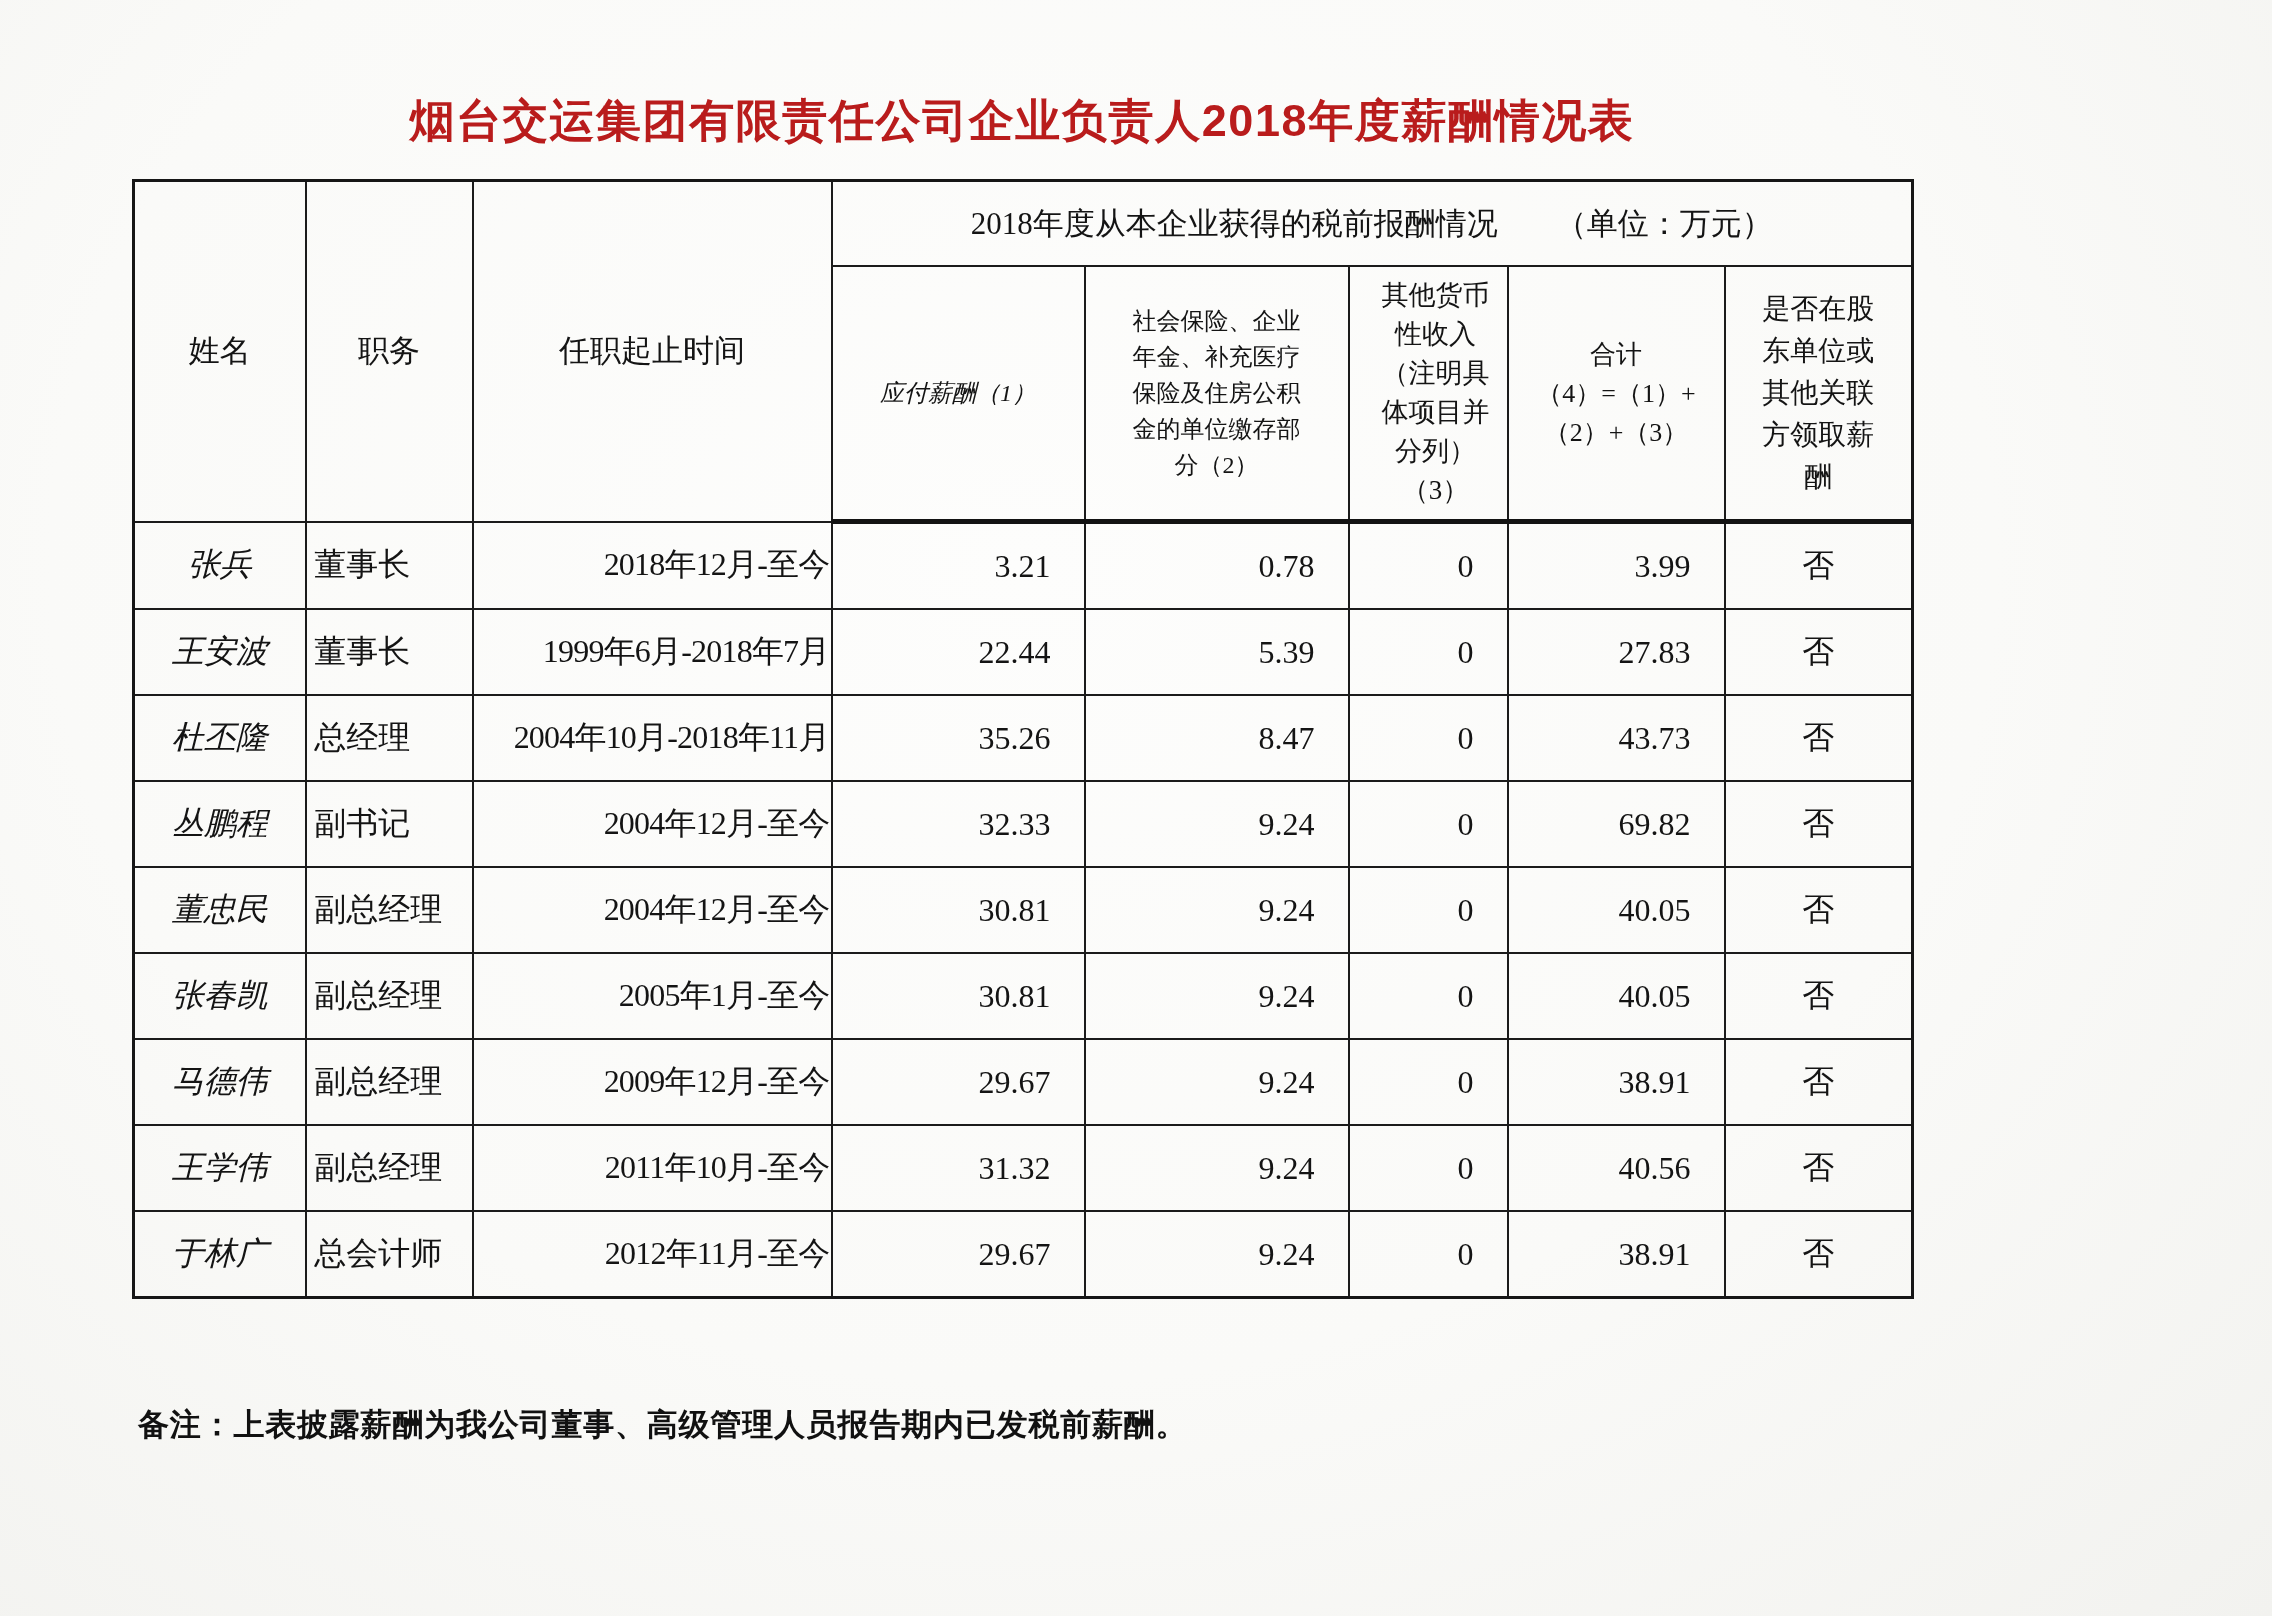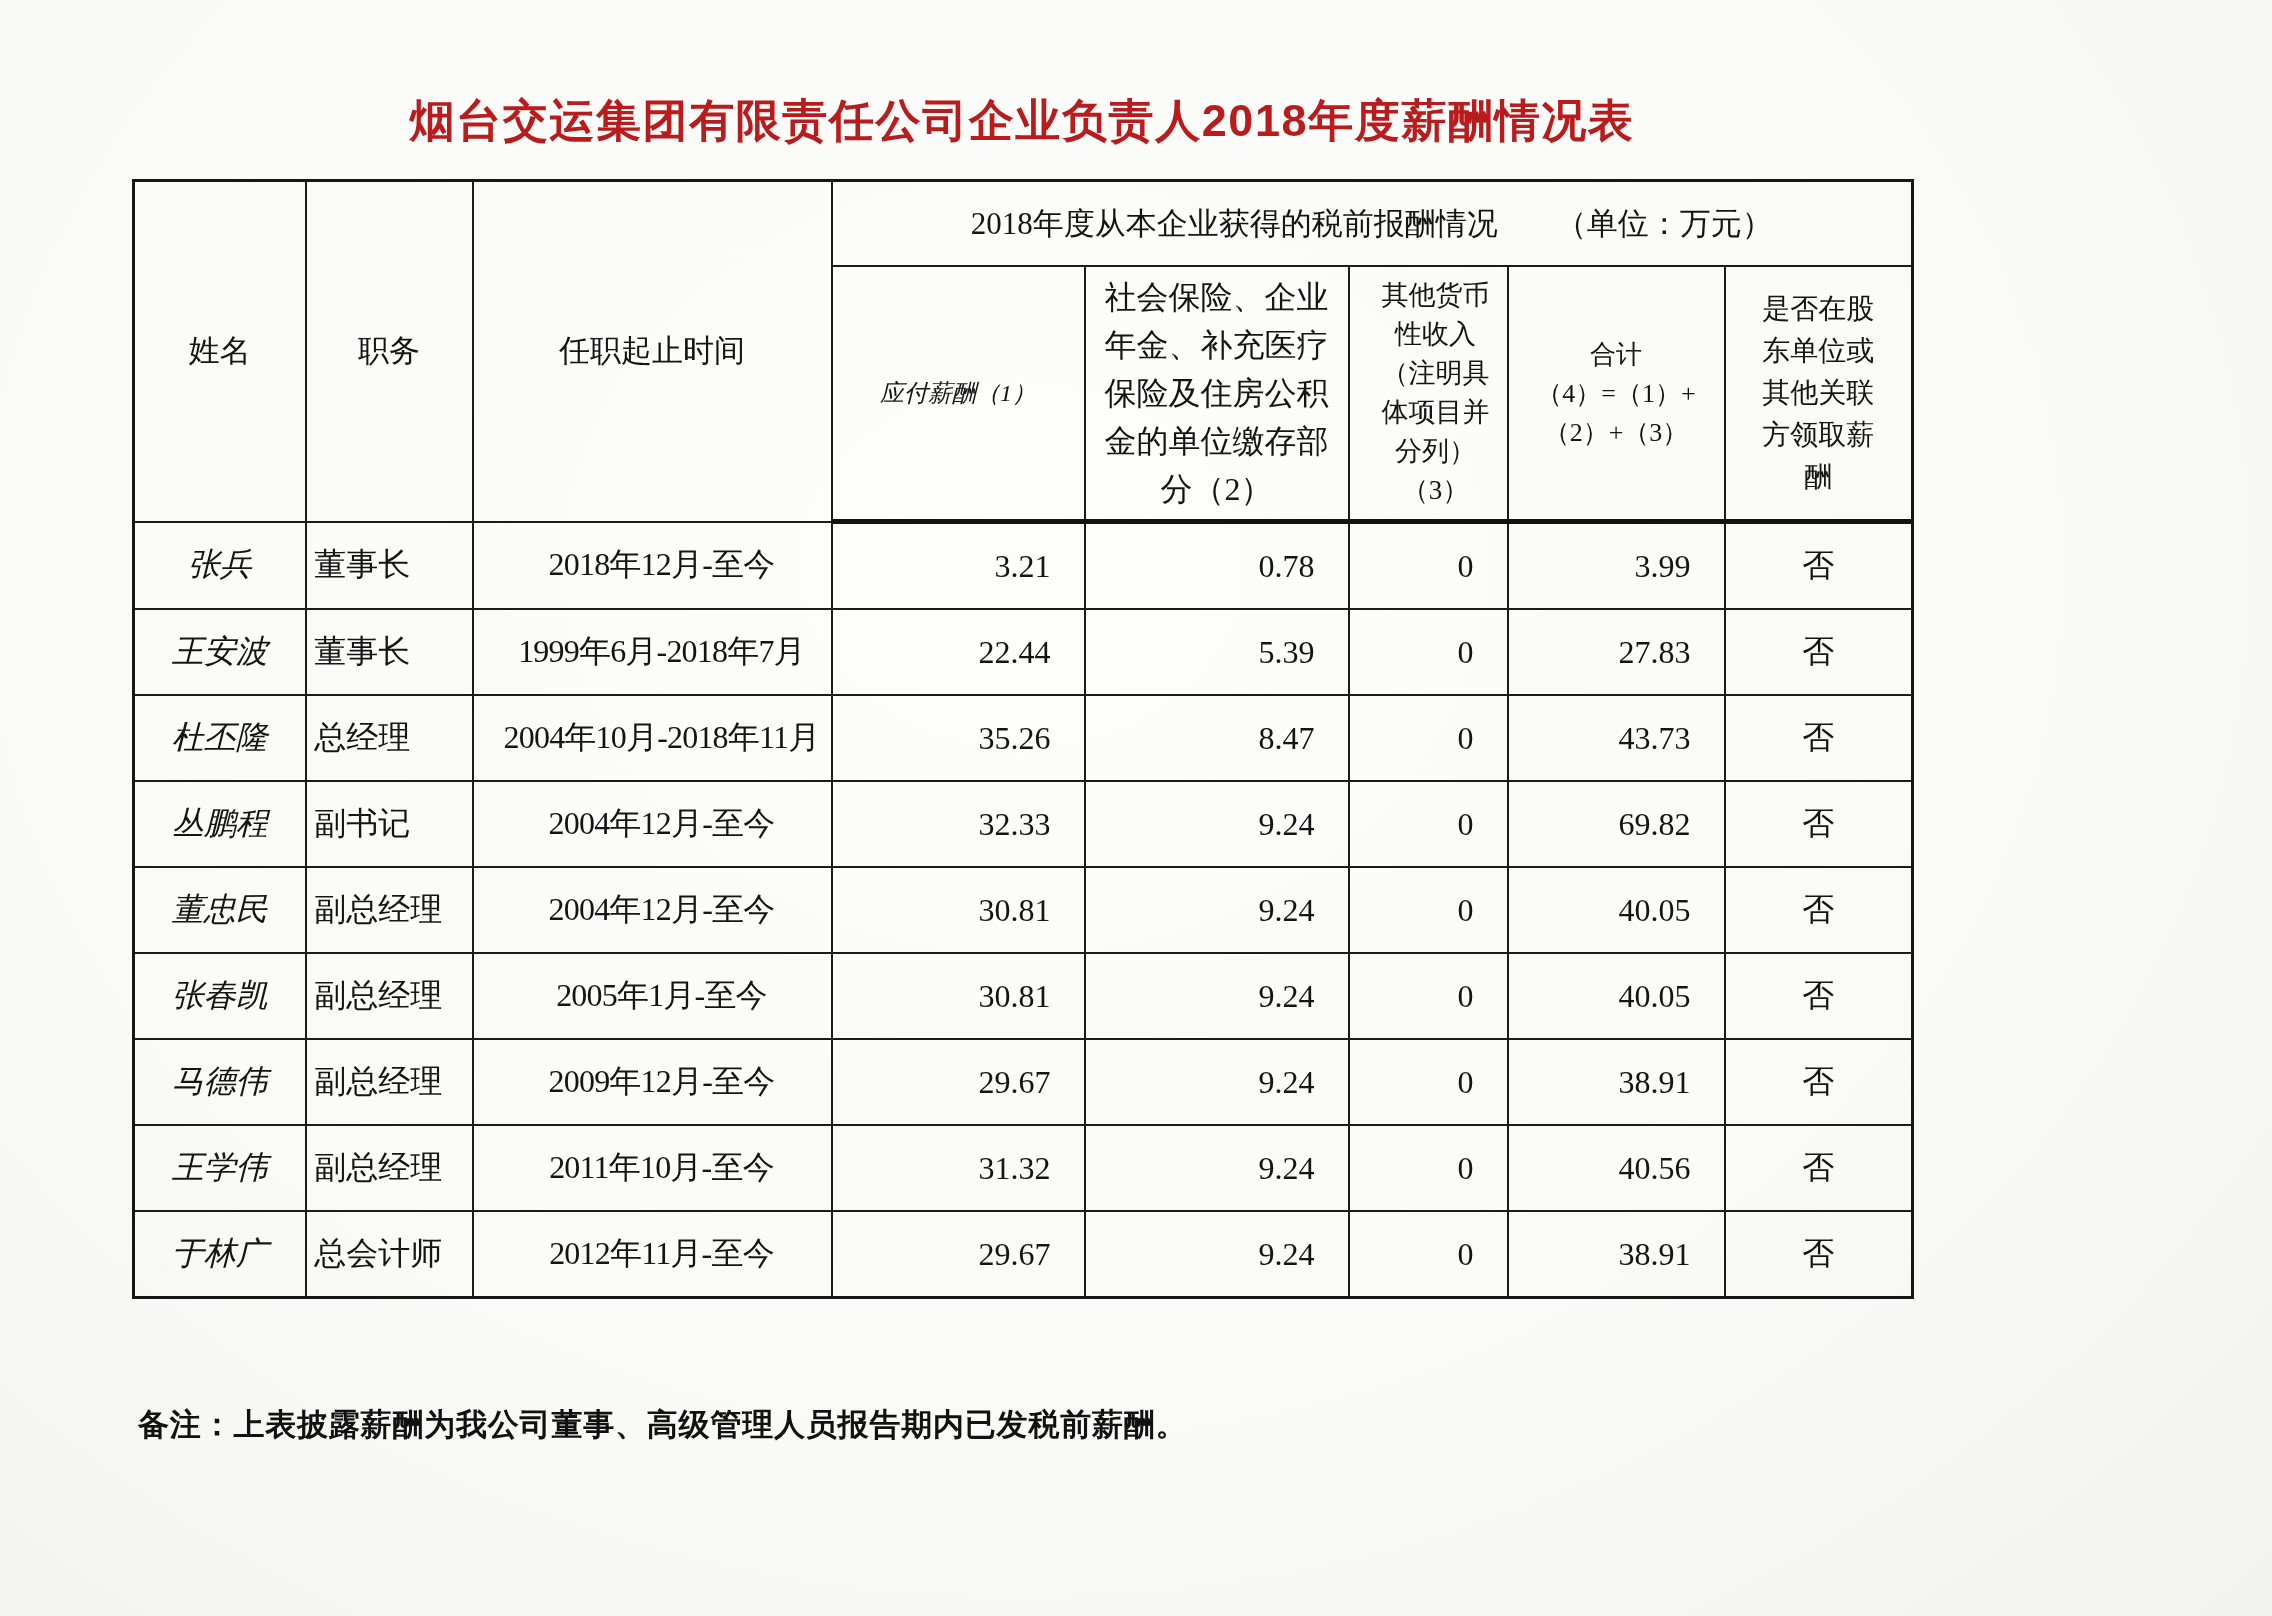"社会保险、企业" th.sub-ins { font-size: 32px -> 24px }
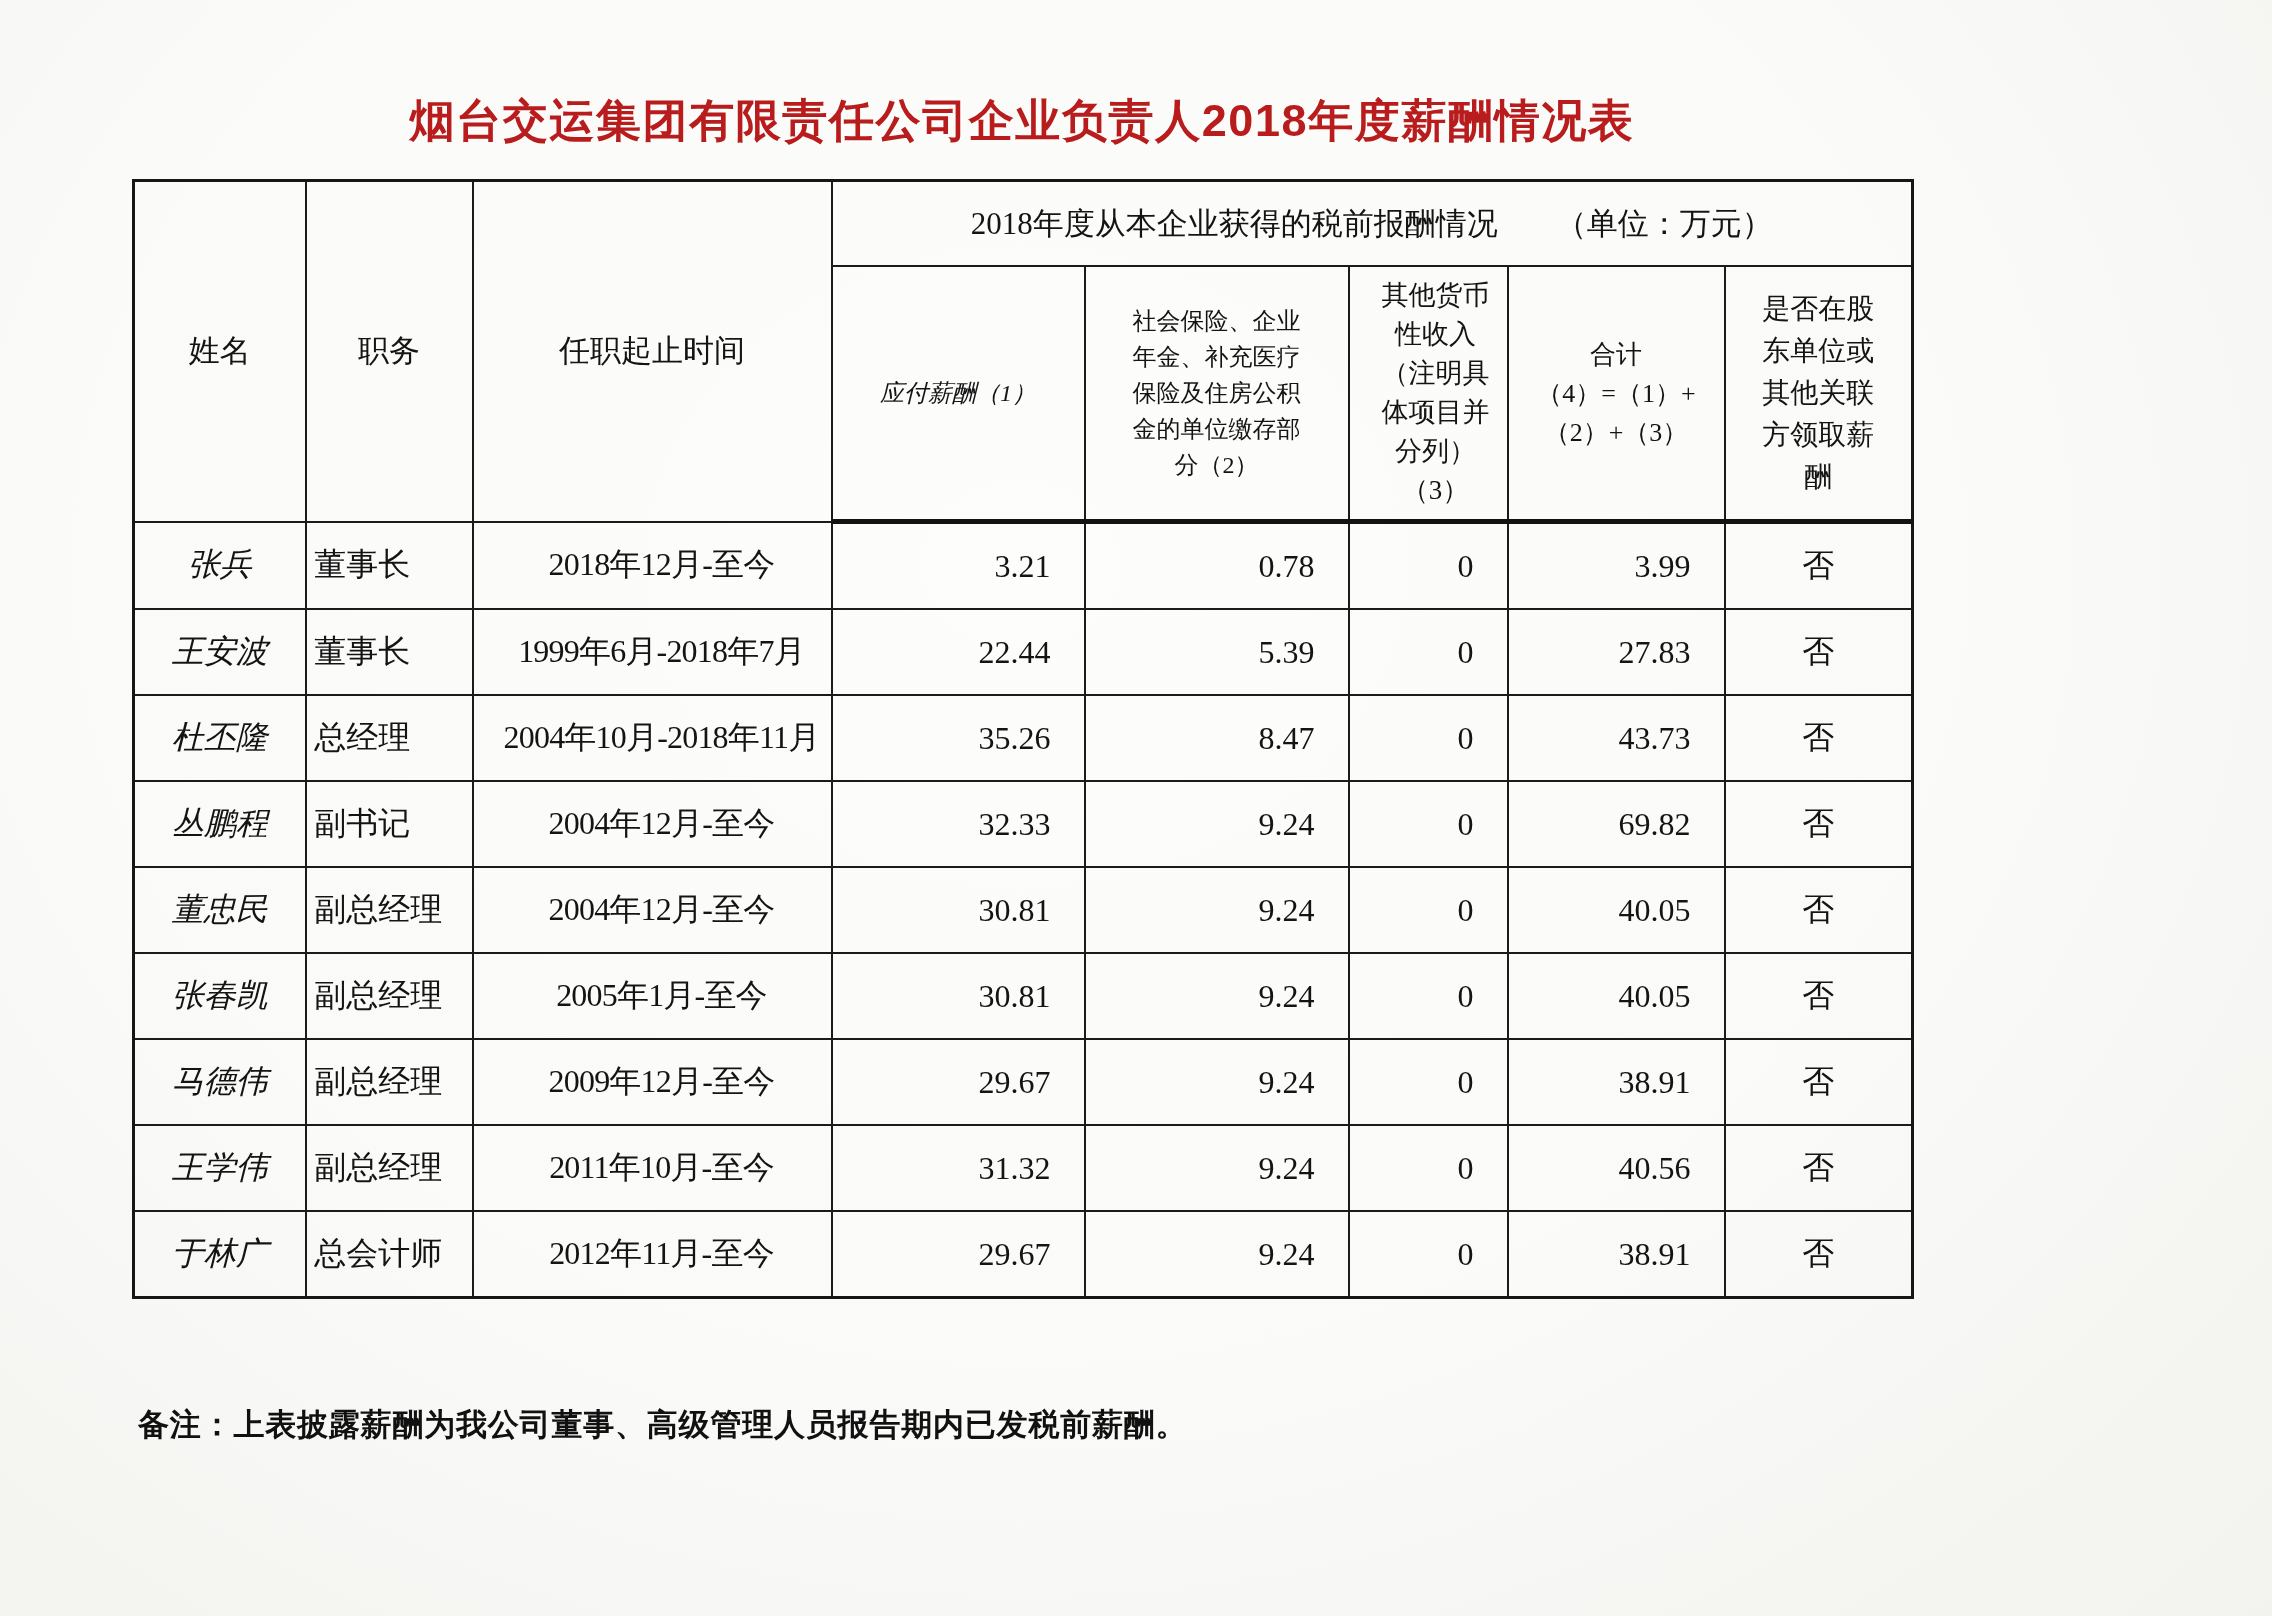"2018年12月-至今" td.c-tenure { text-align: center -> right }
